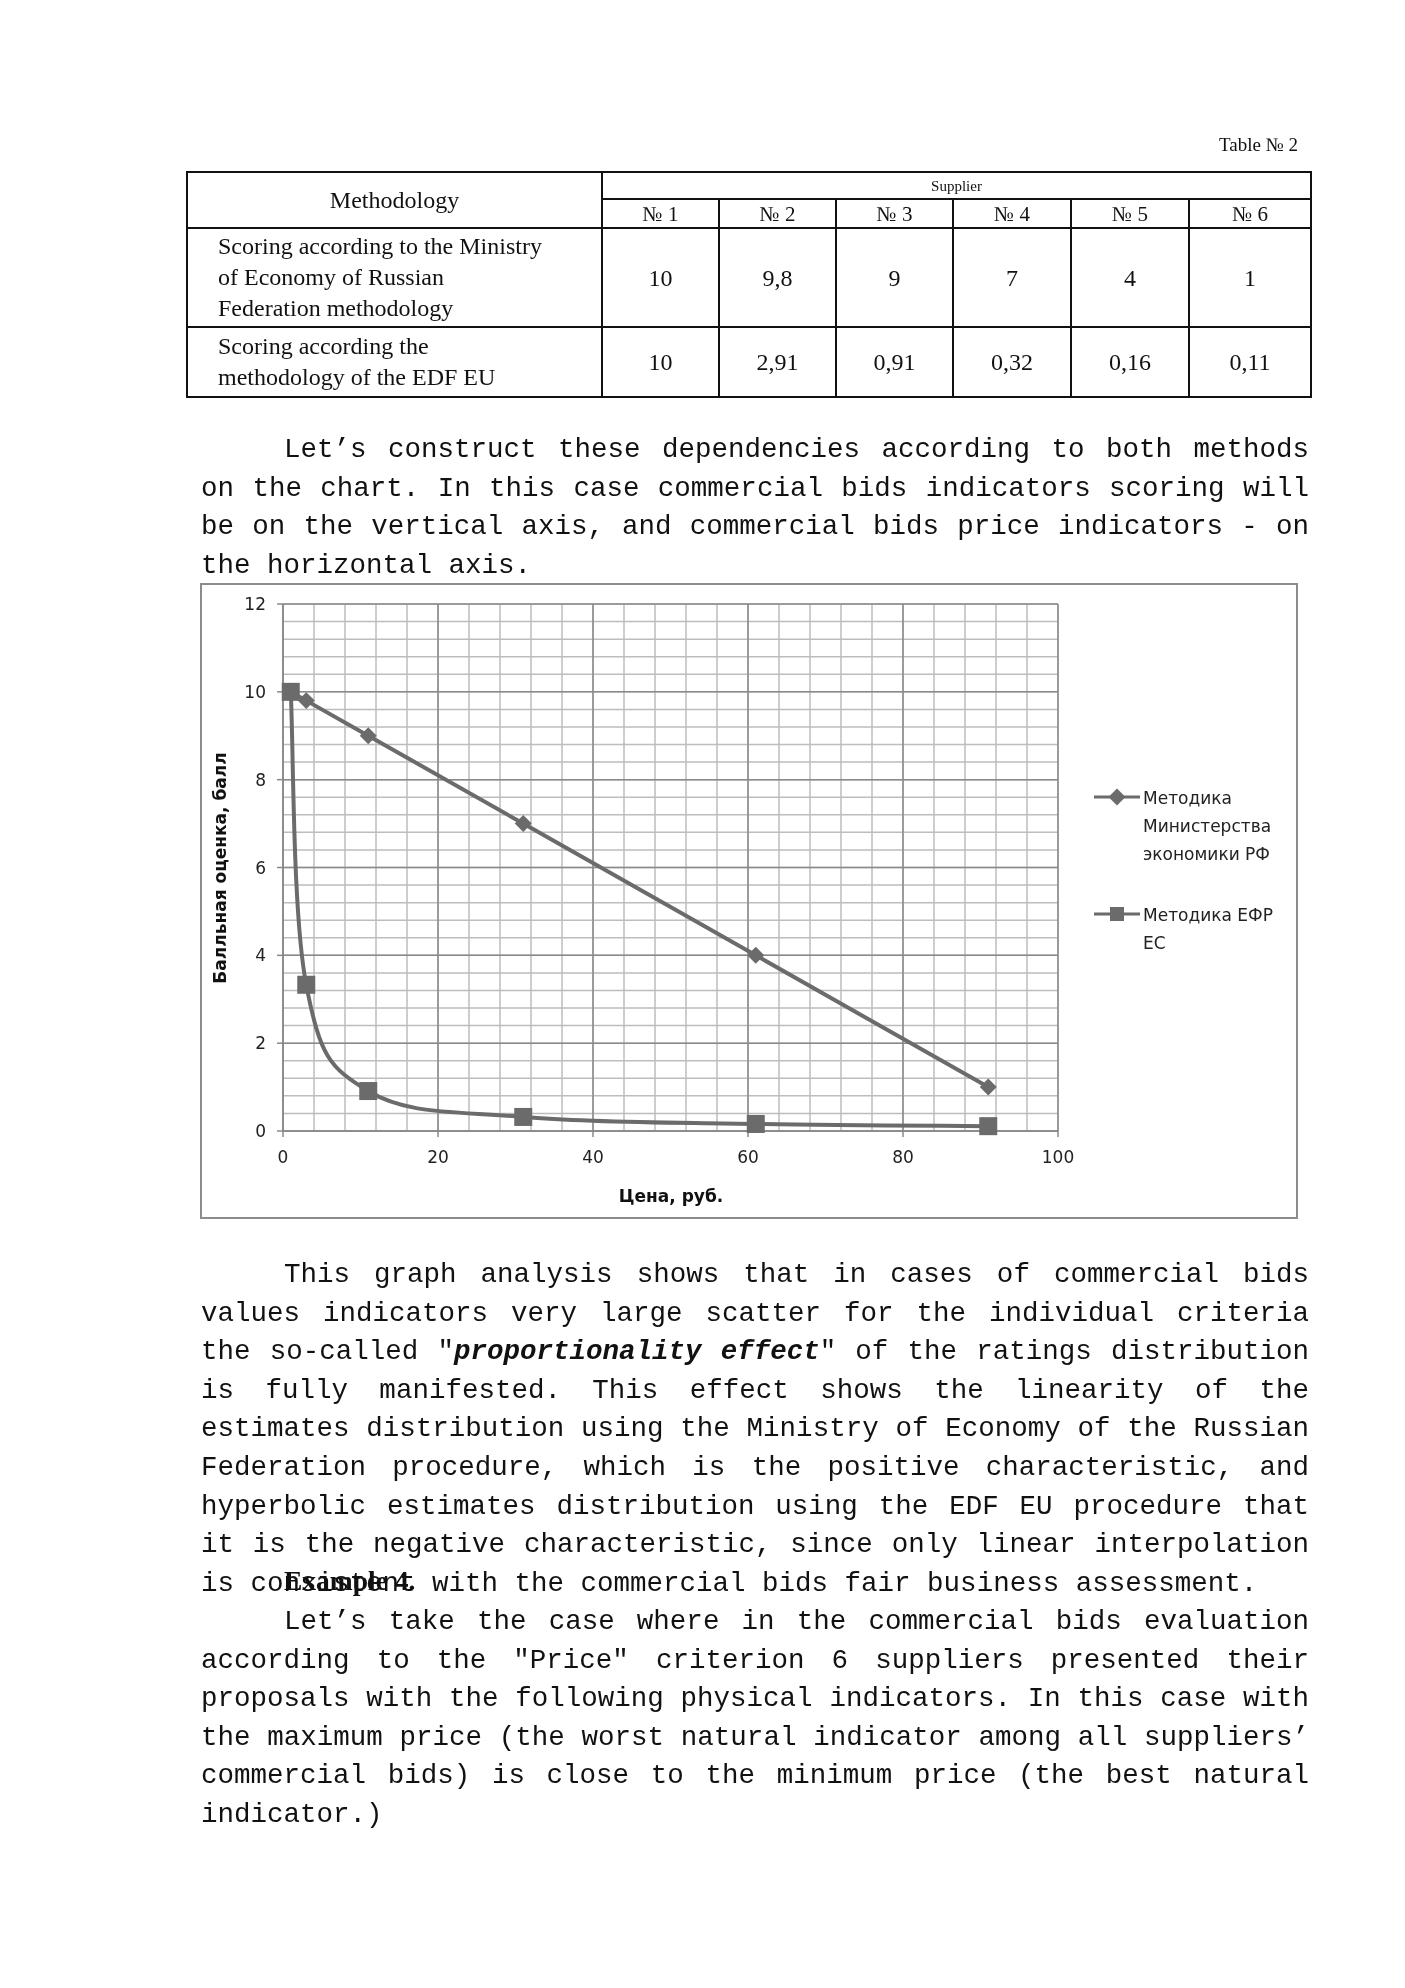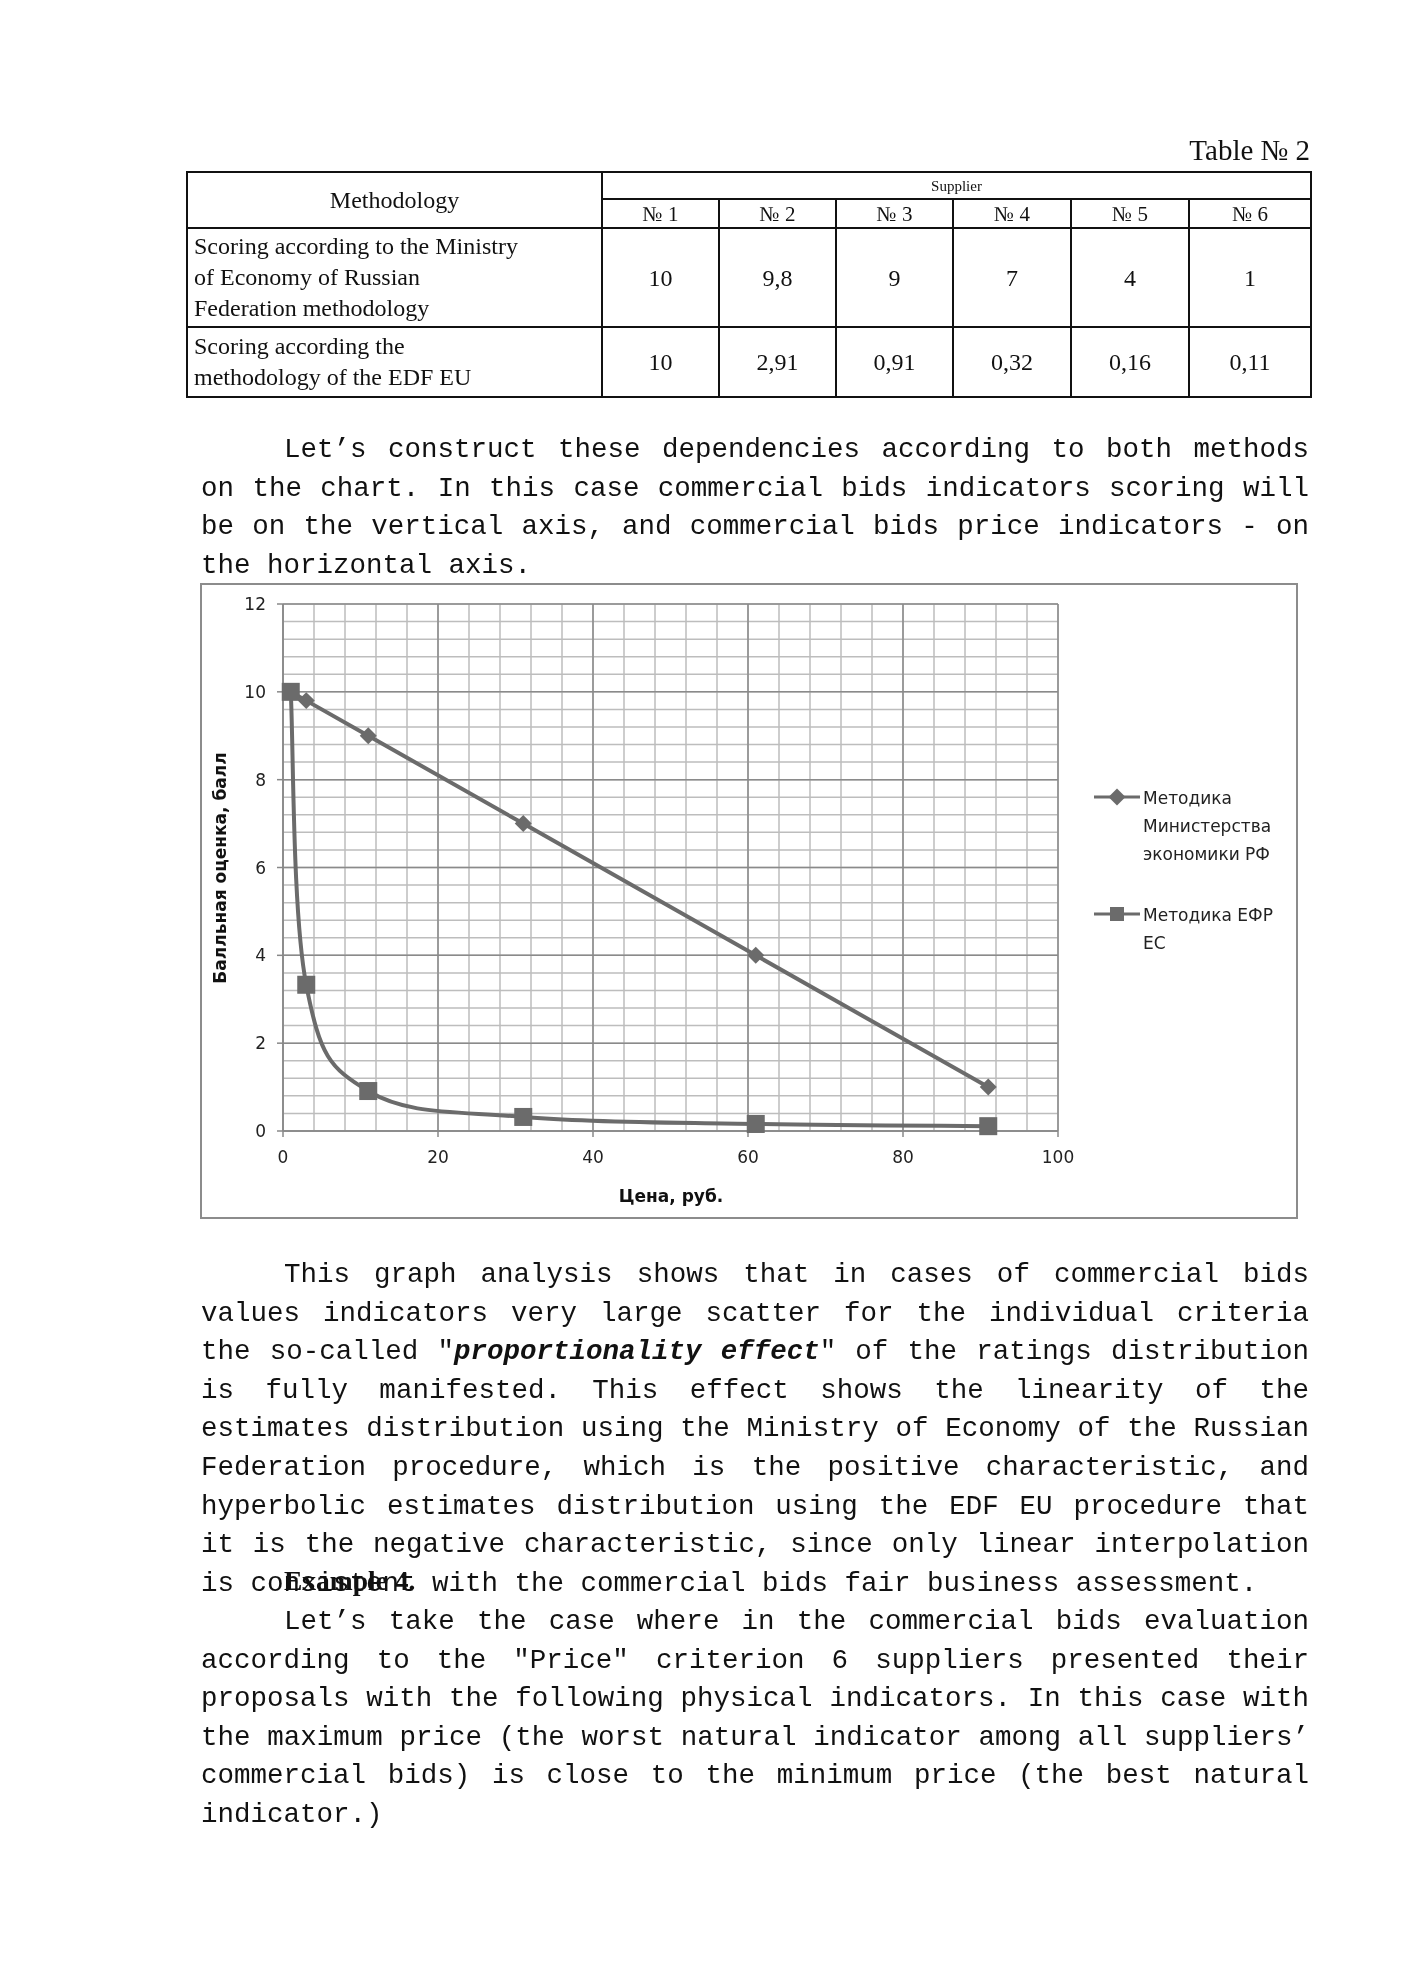"Table № 2" .table-caption { font-size: 29px -> 19px; right: 95px -> 107px }
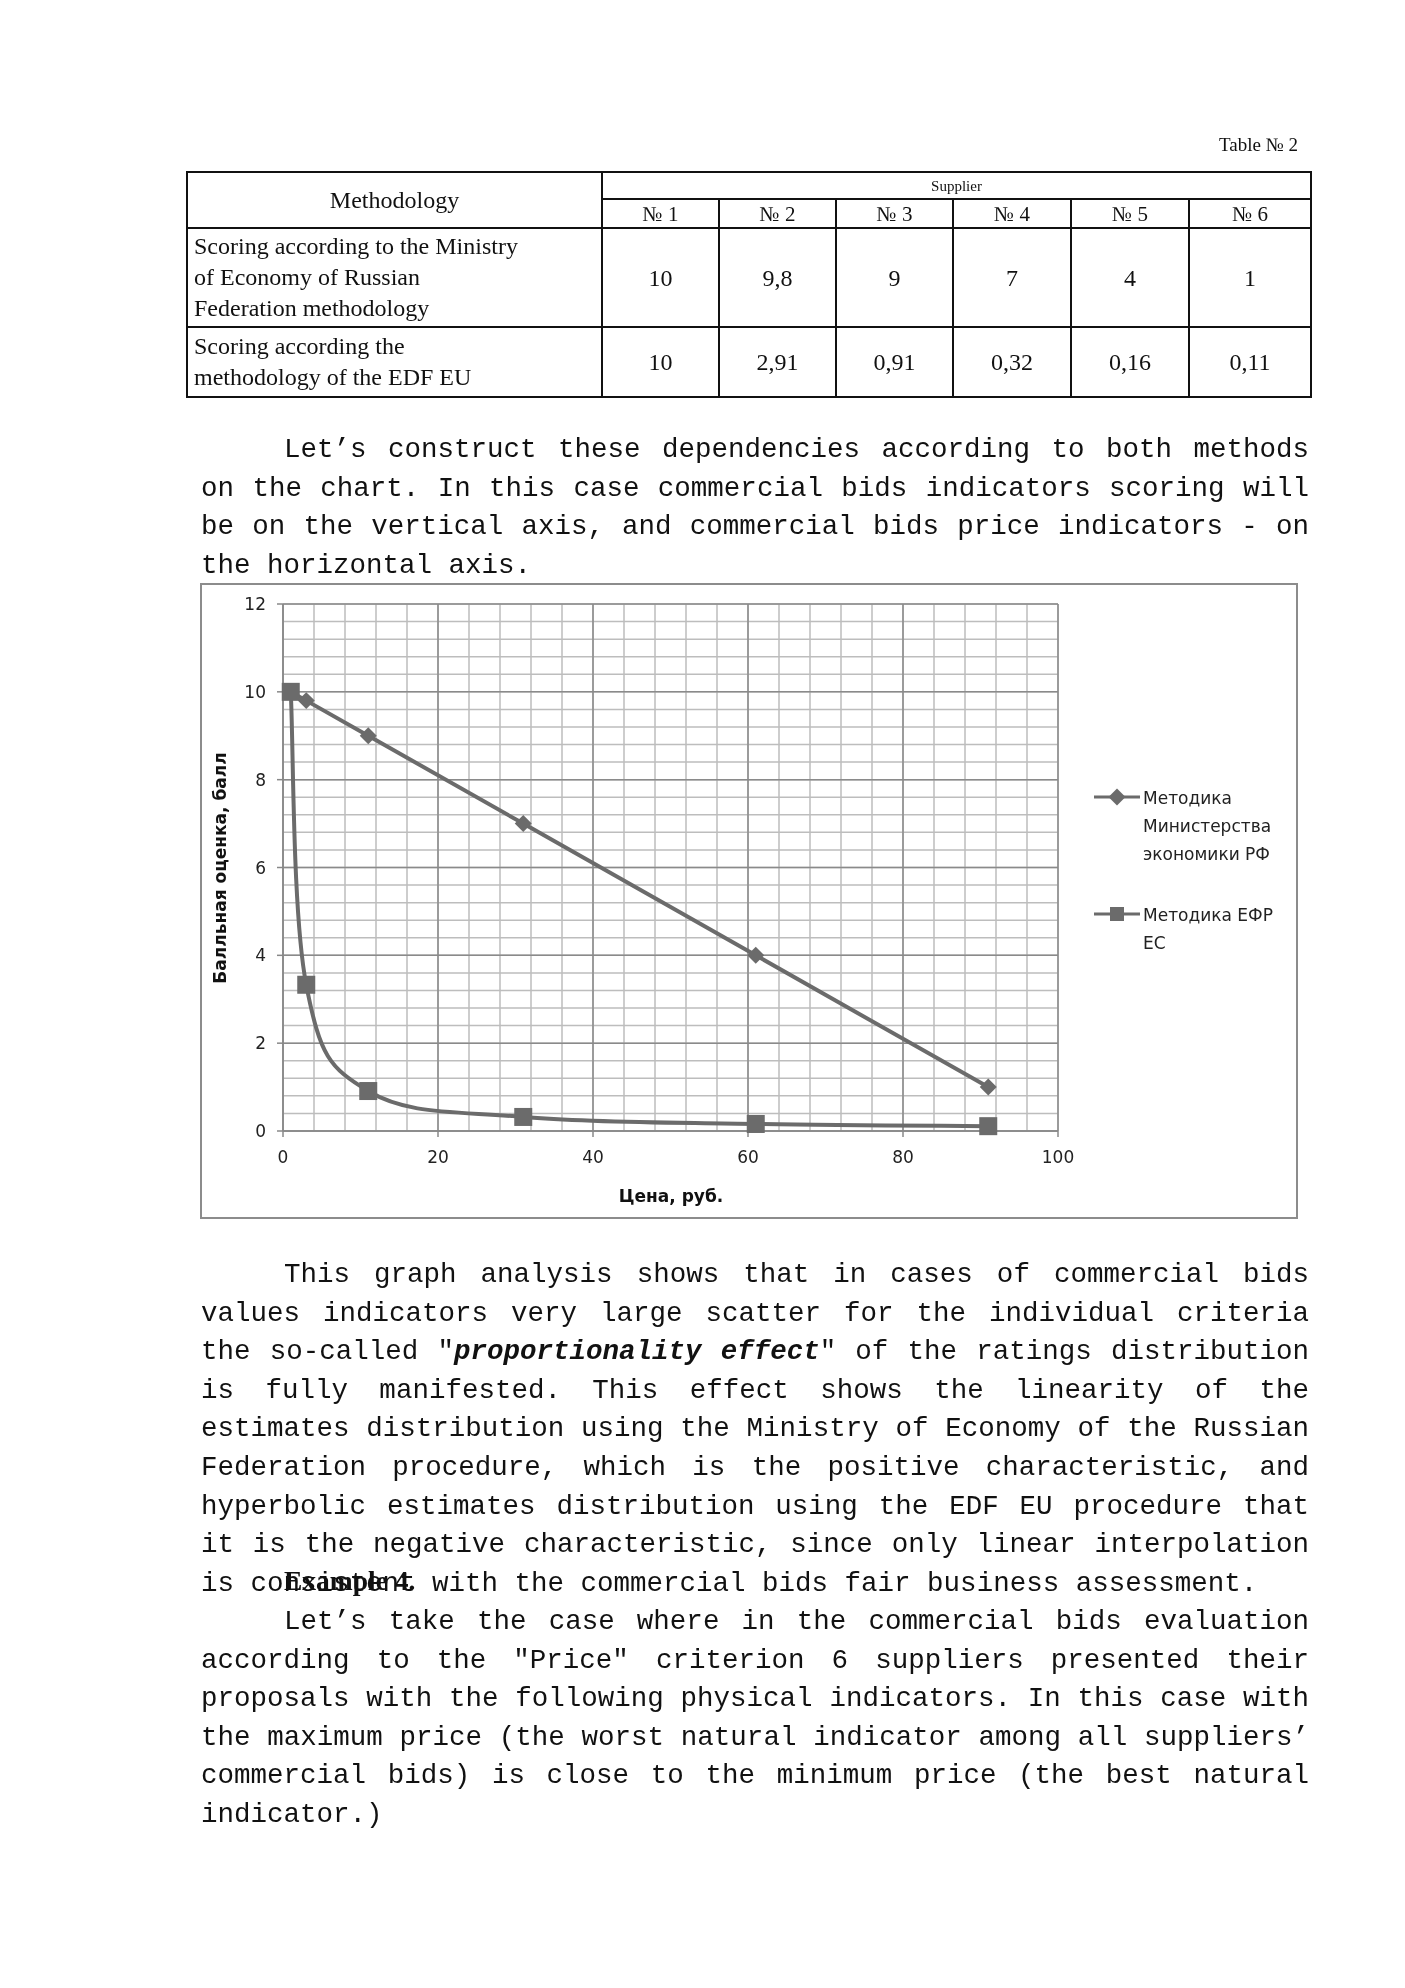"Scoring according to the Ministry" table.t2 td.rowhead { padding-left: 6px -> 30px }
